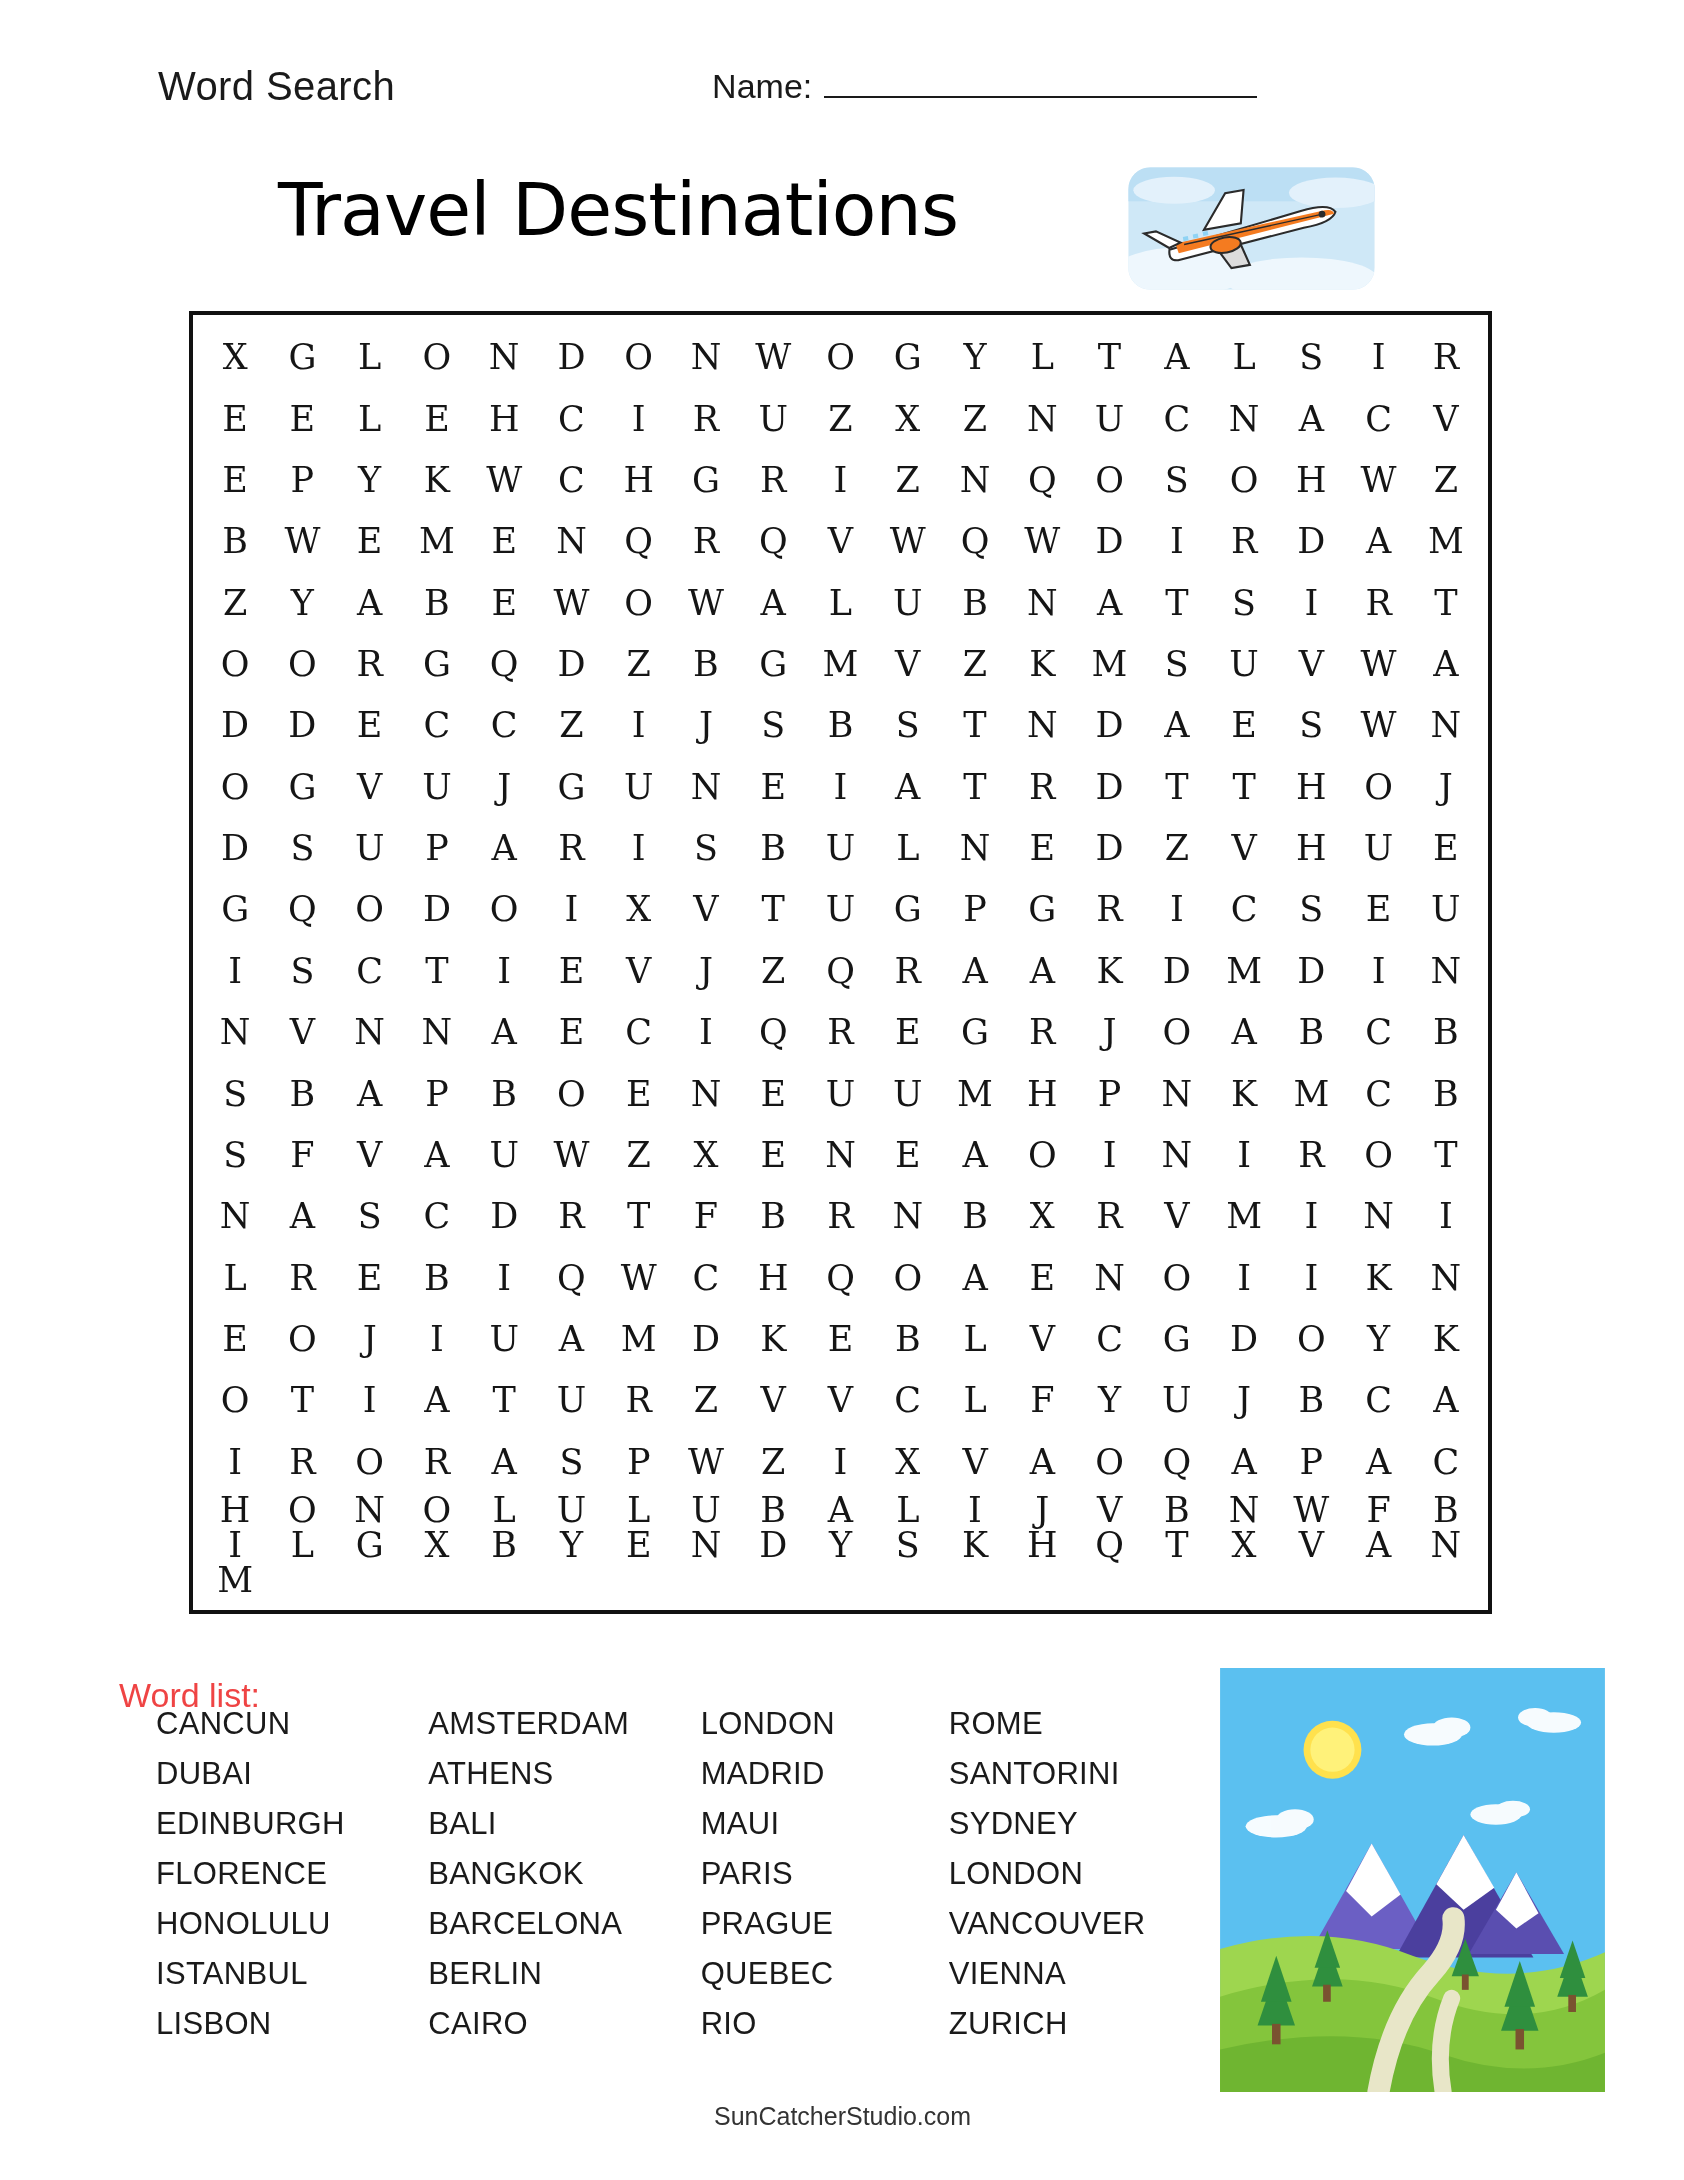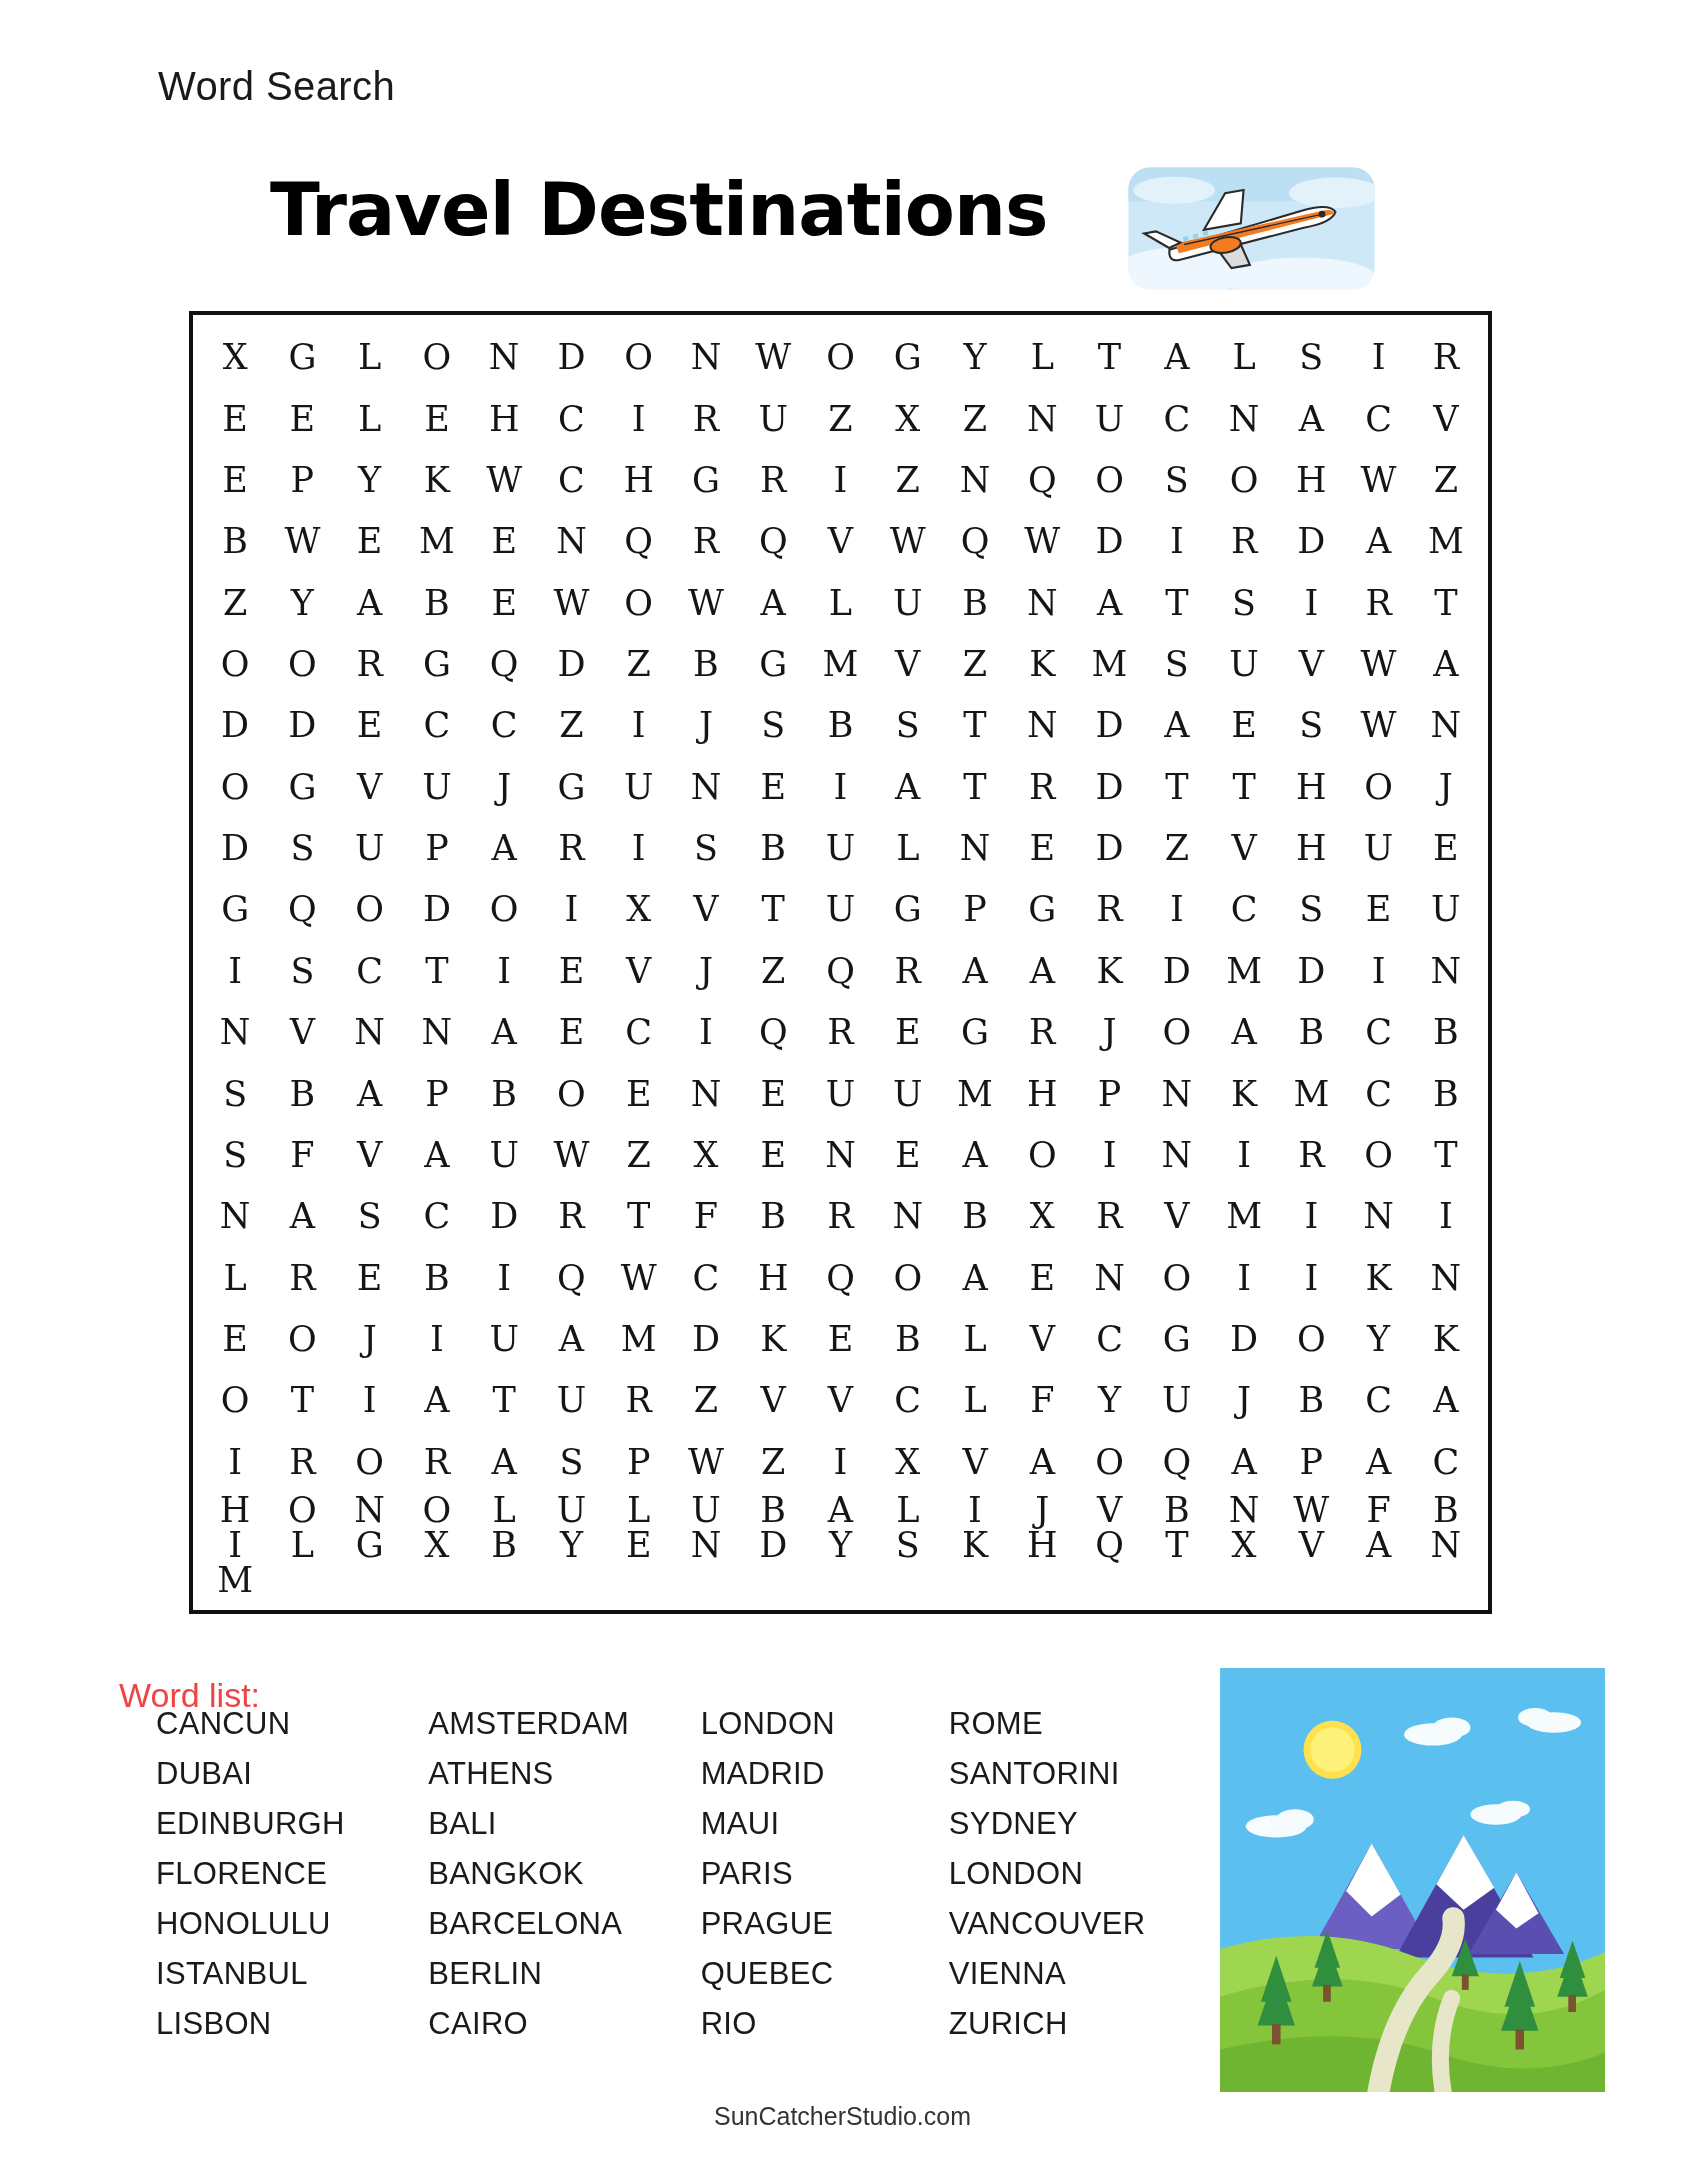"Name:" div.name-block { html: none -> <div> <span>Name:</span> <span></span> </div> }
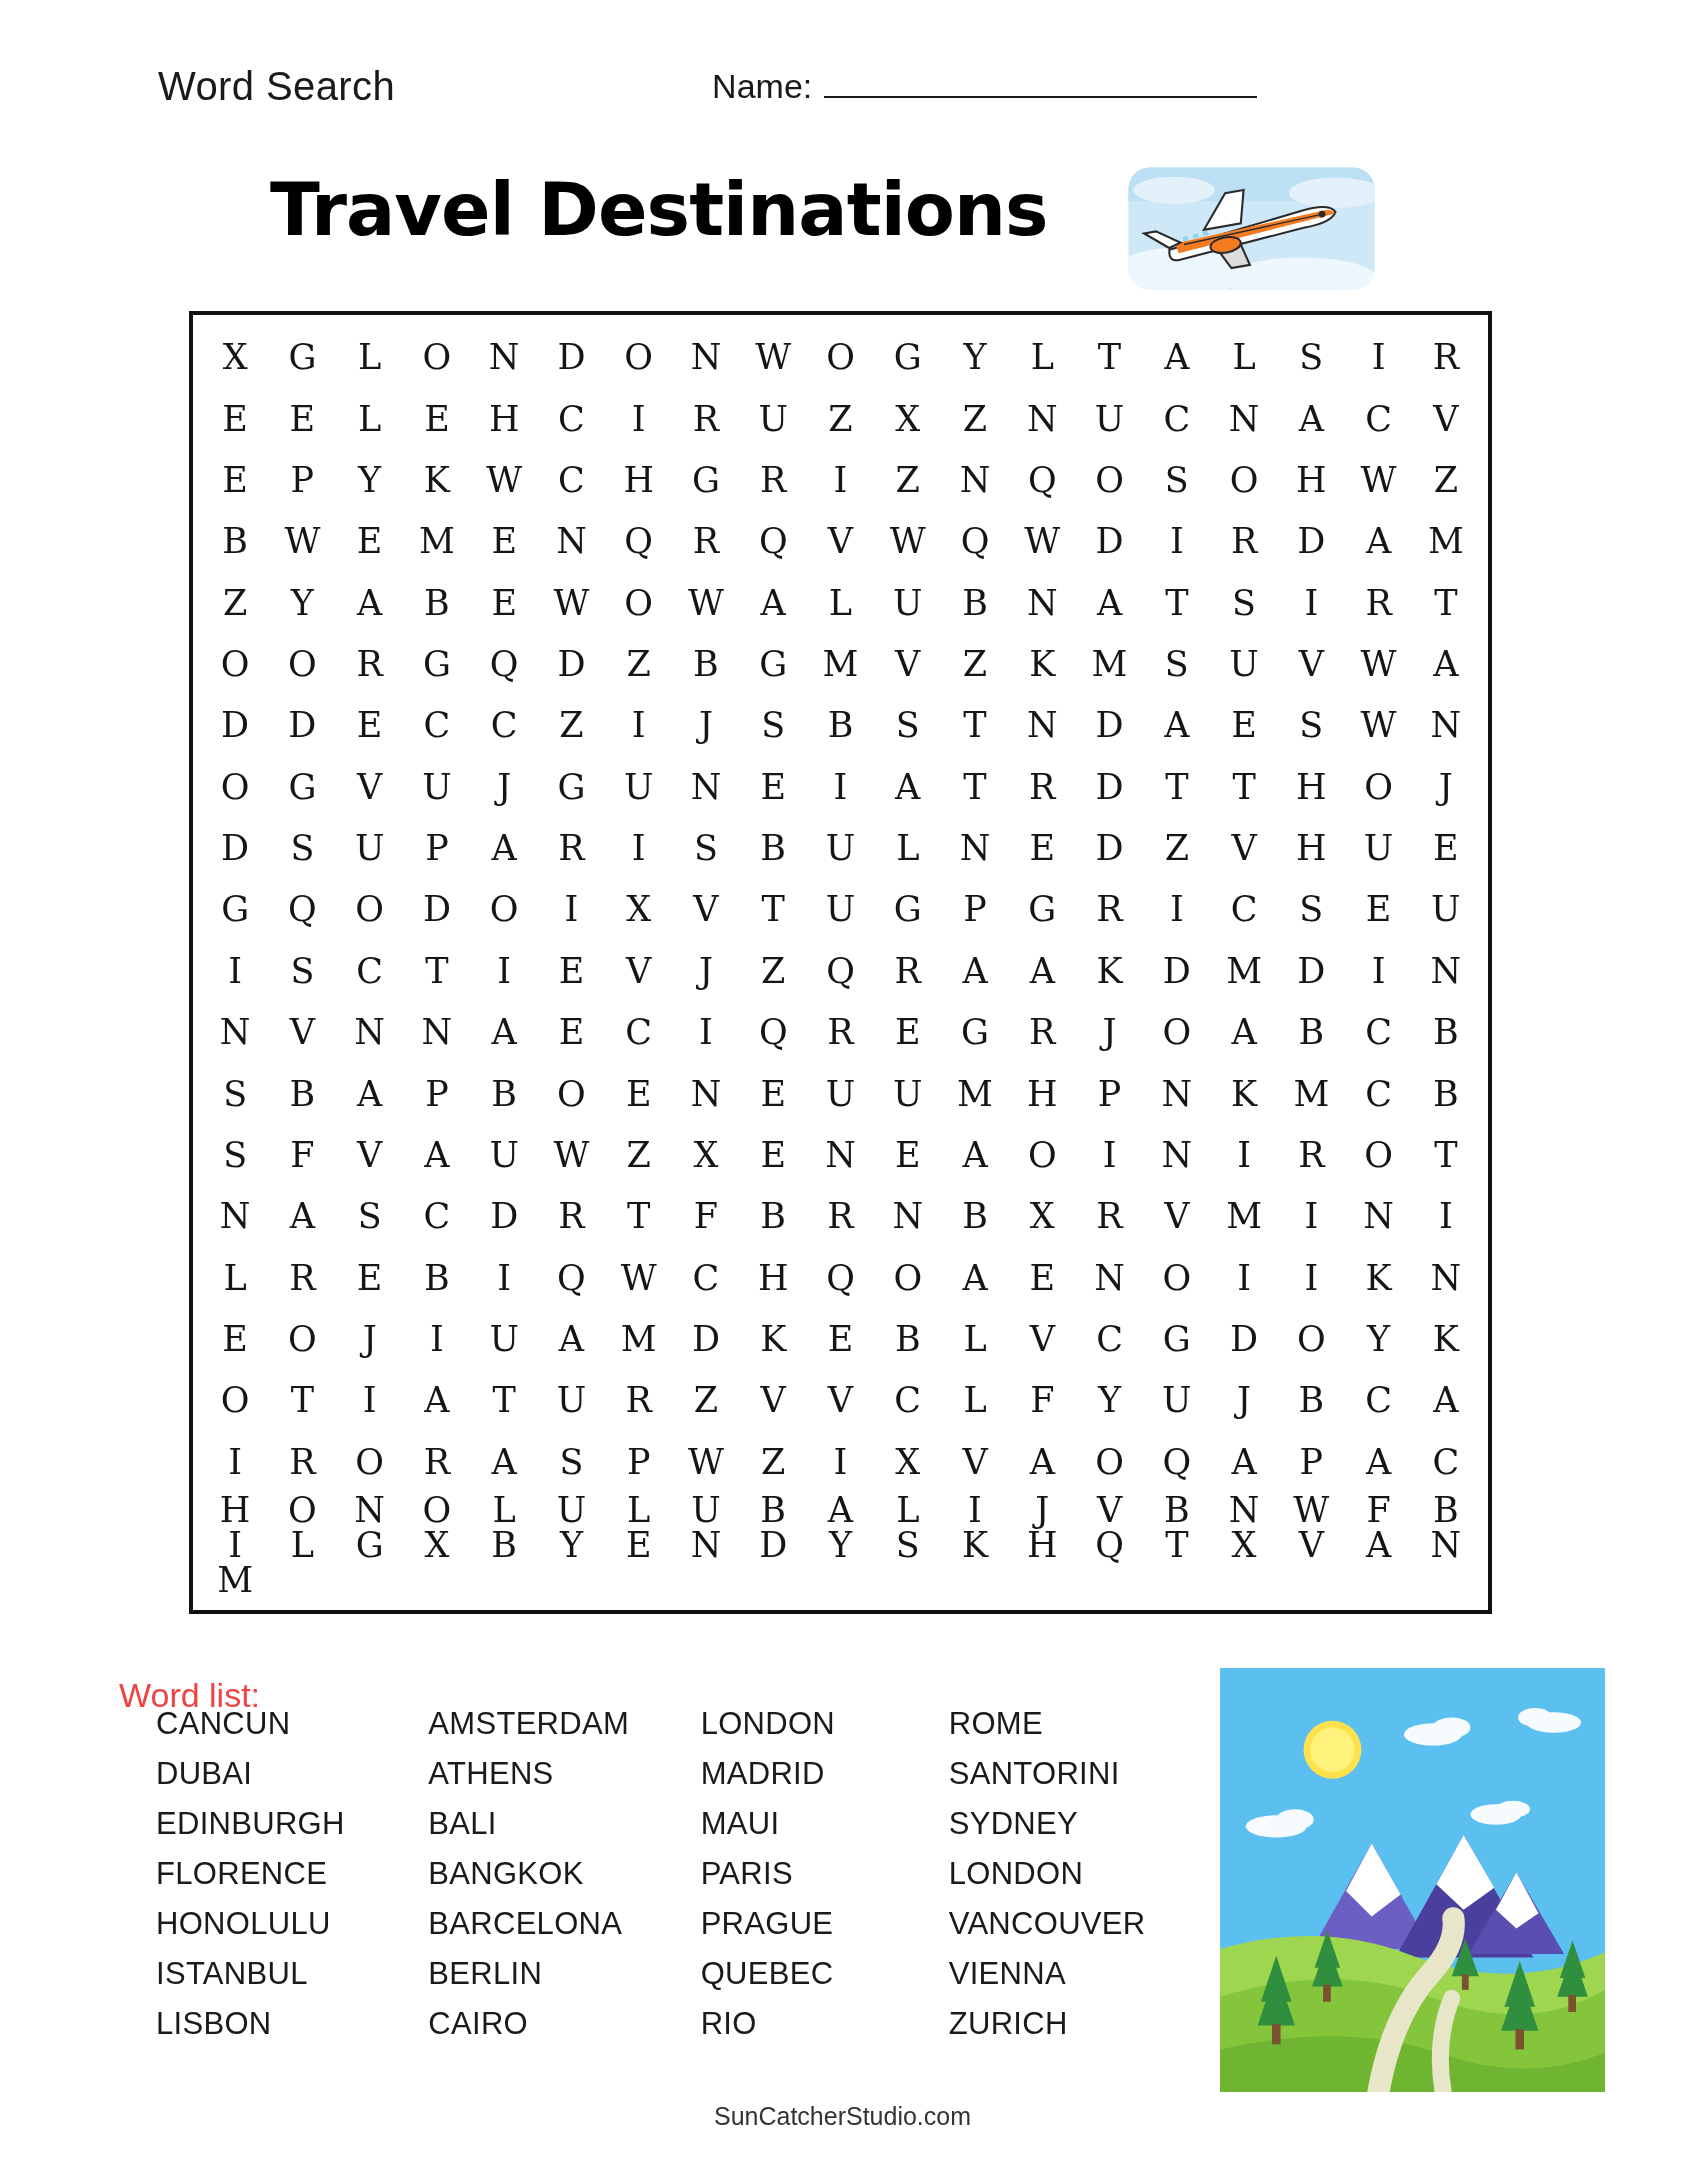"Travel Destinations" .puzzle-title { font-weight: bold -> normal; left: 270px -> 278px }
